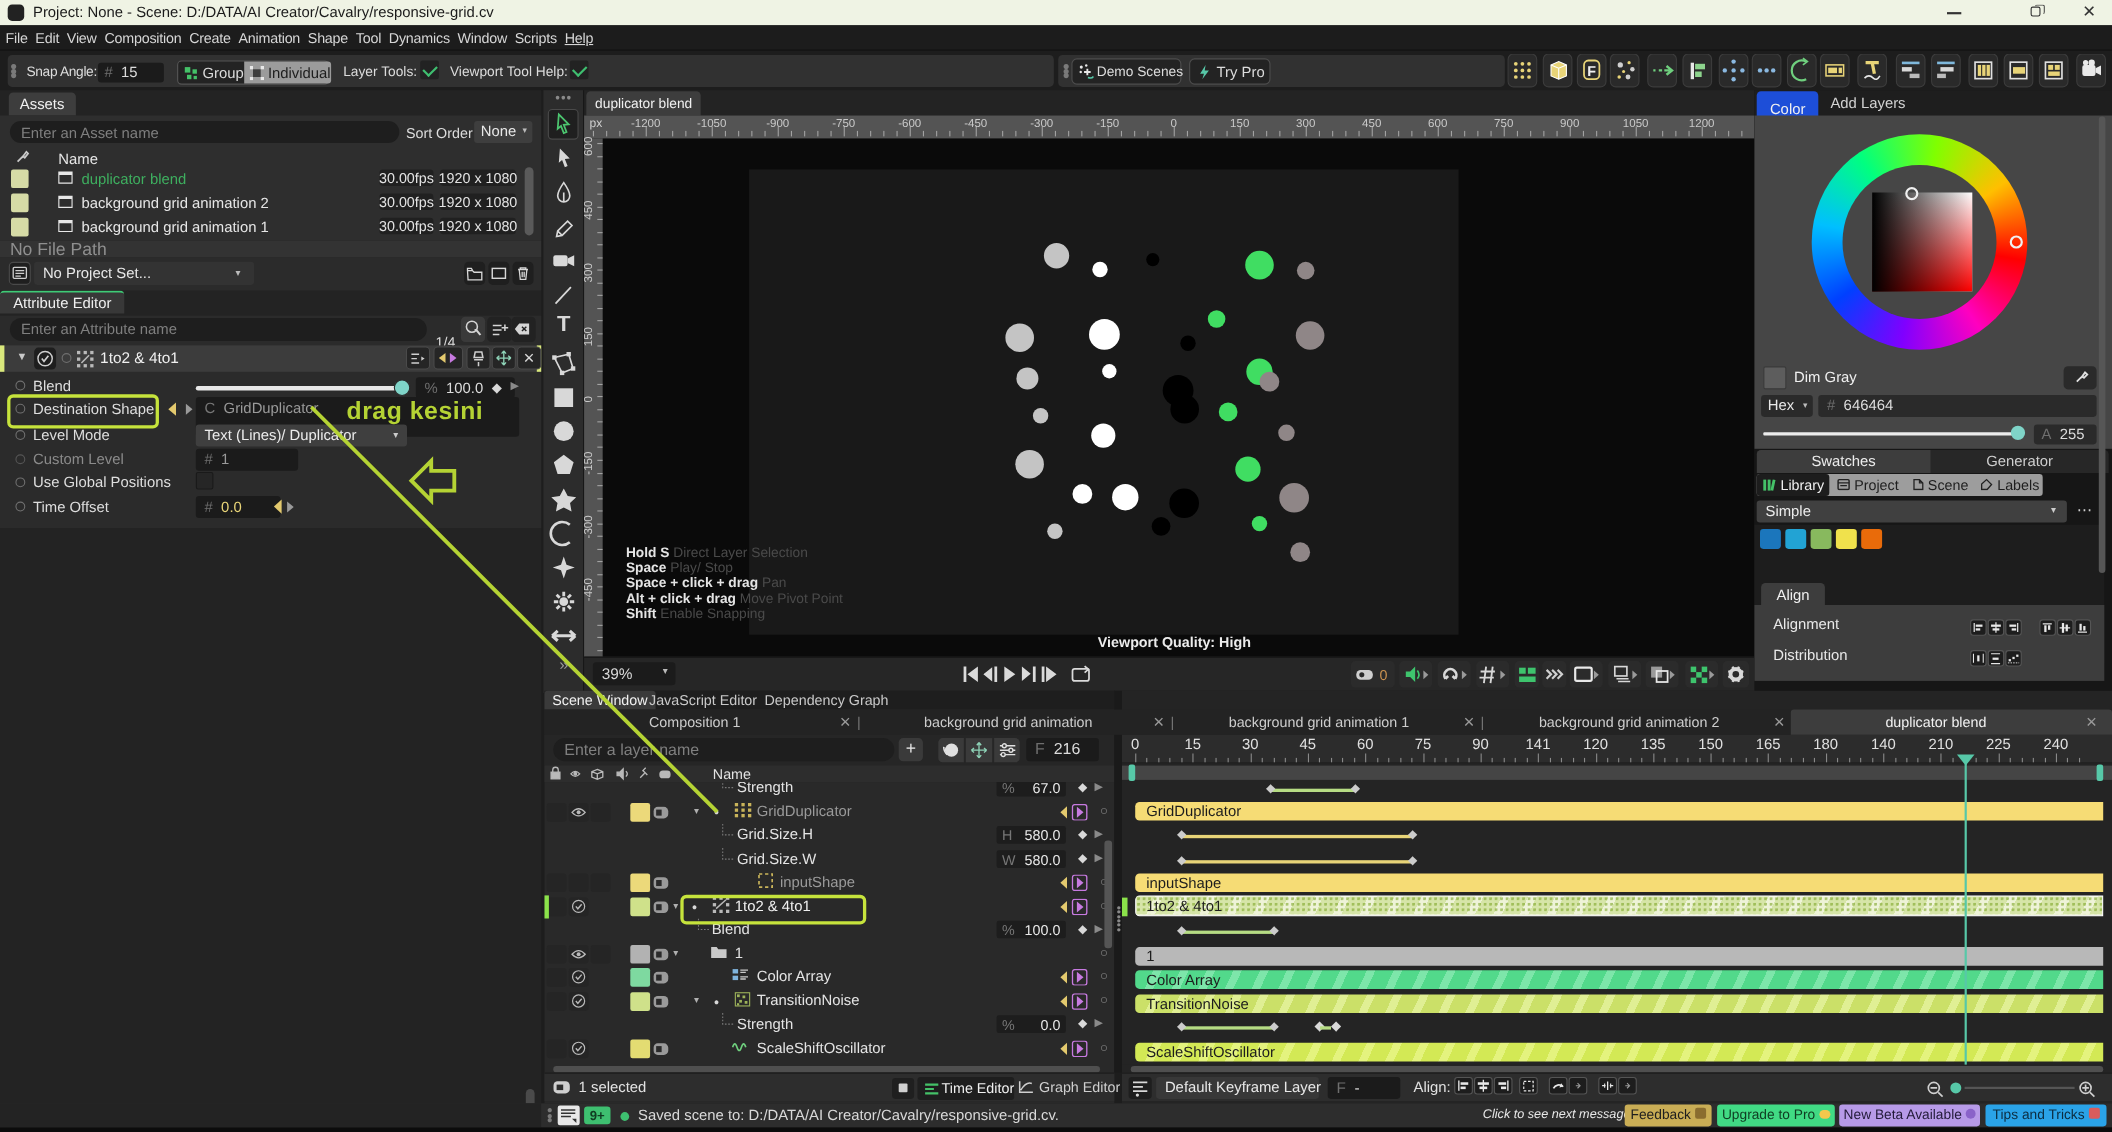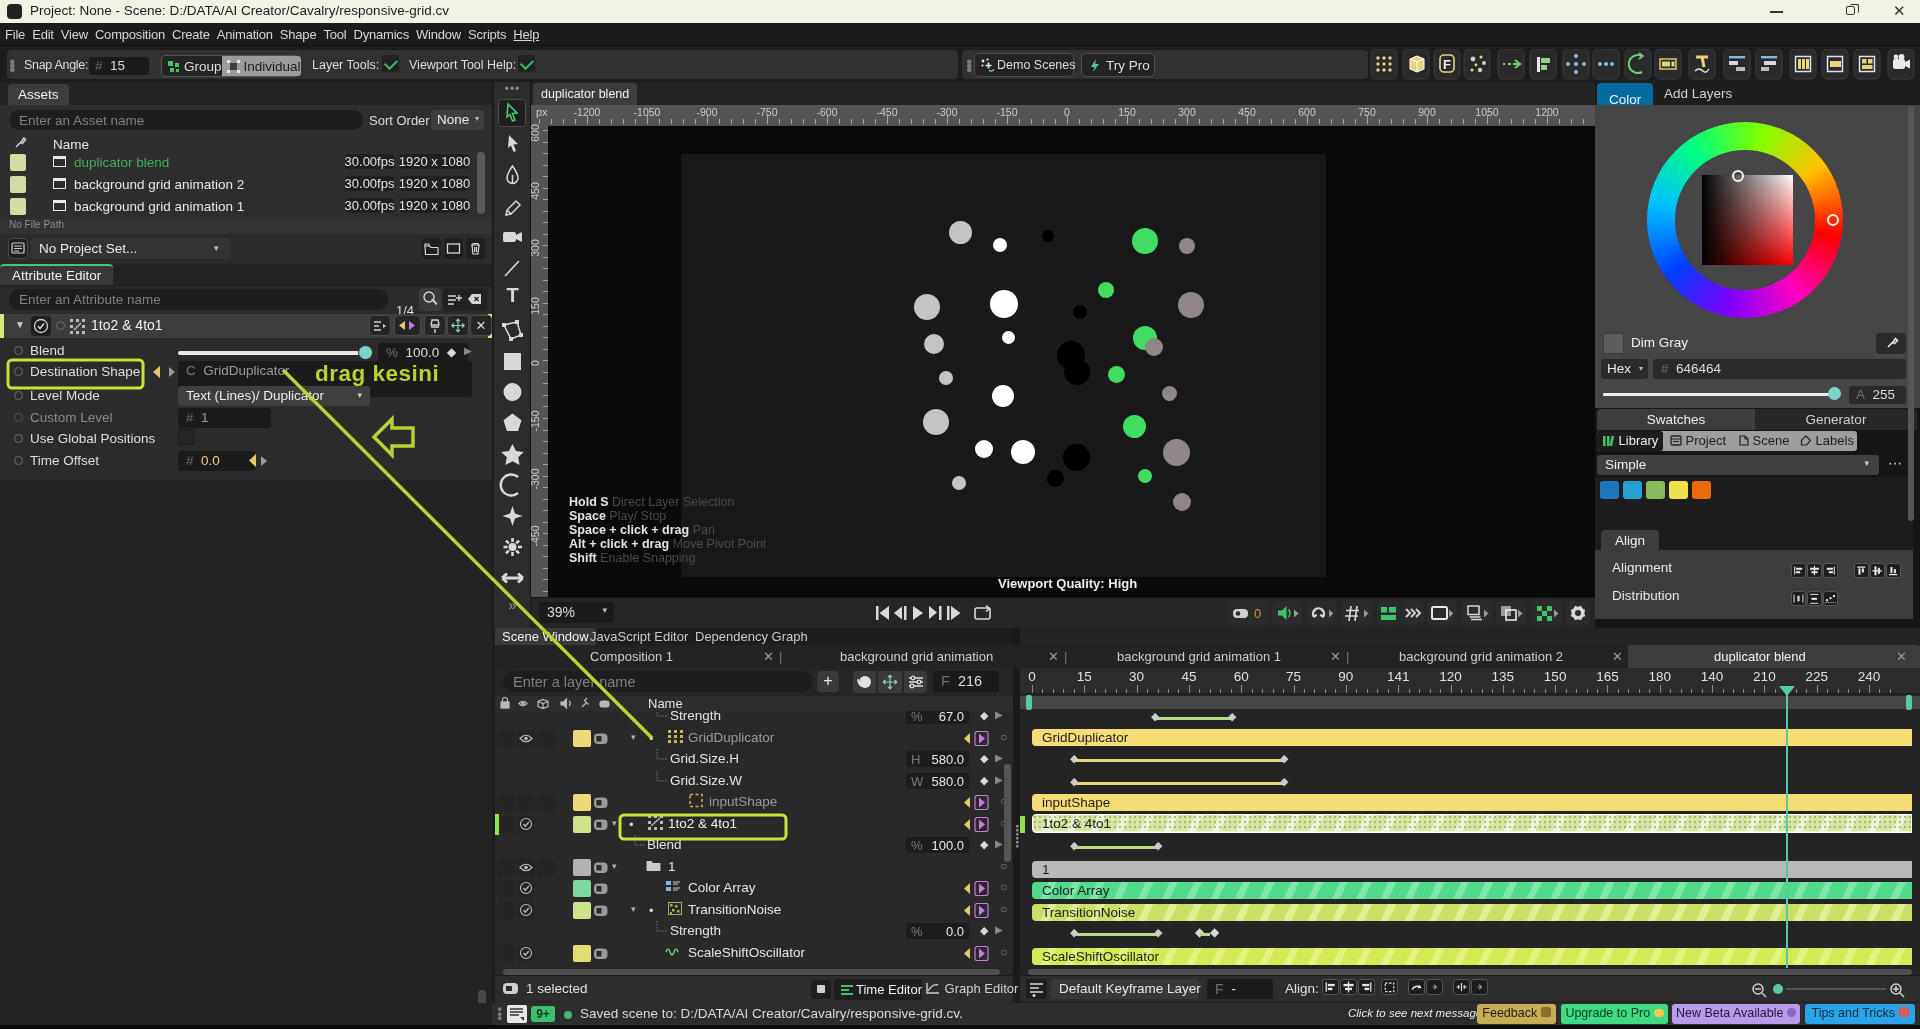"Color" div.ptab { background: #0369a1 -> #1d4ed8 }
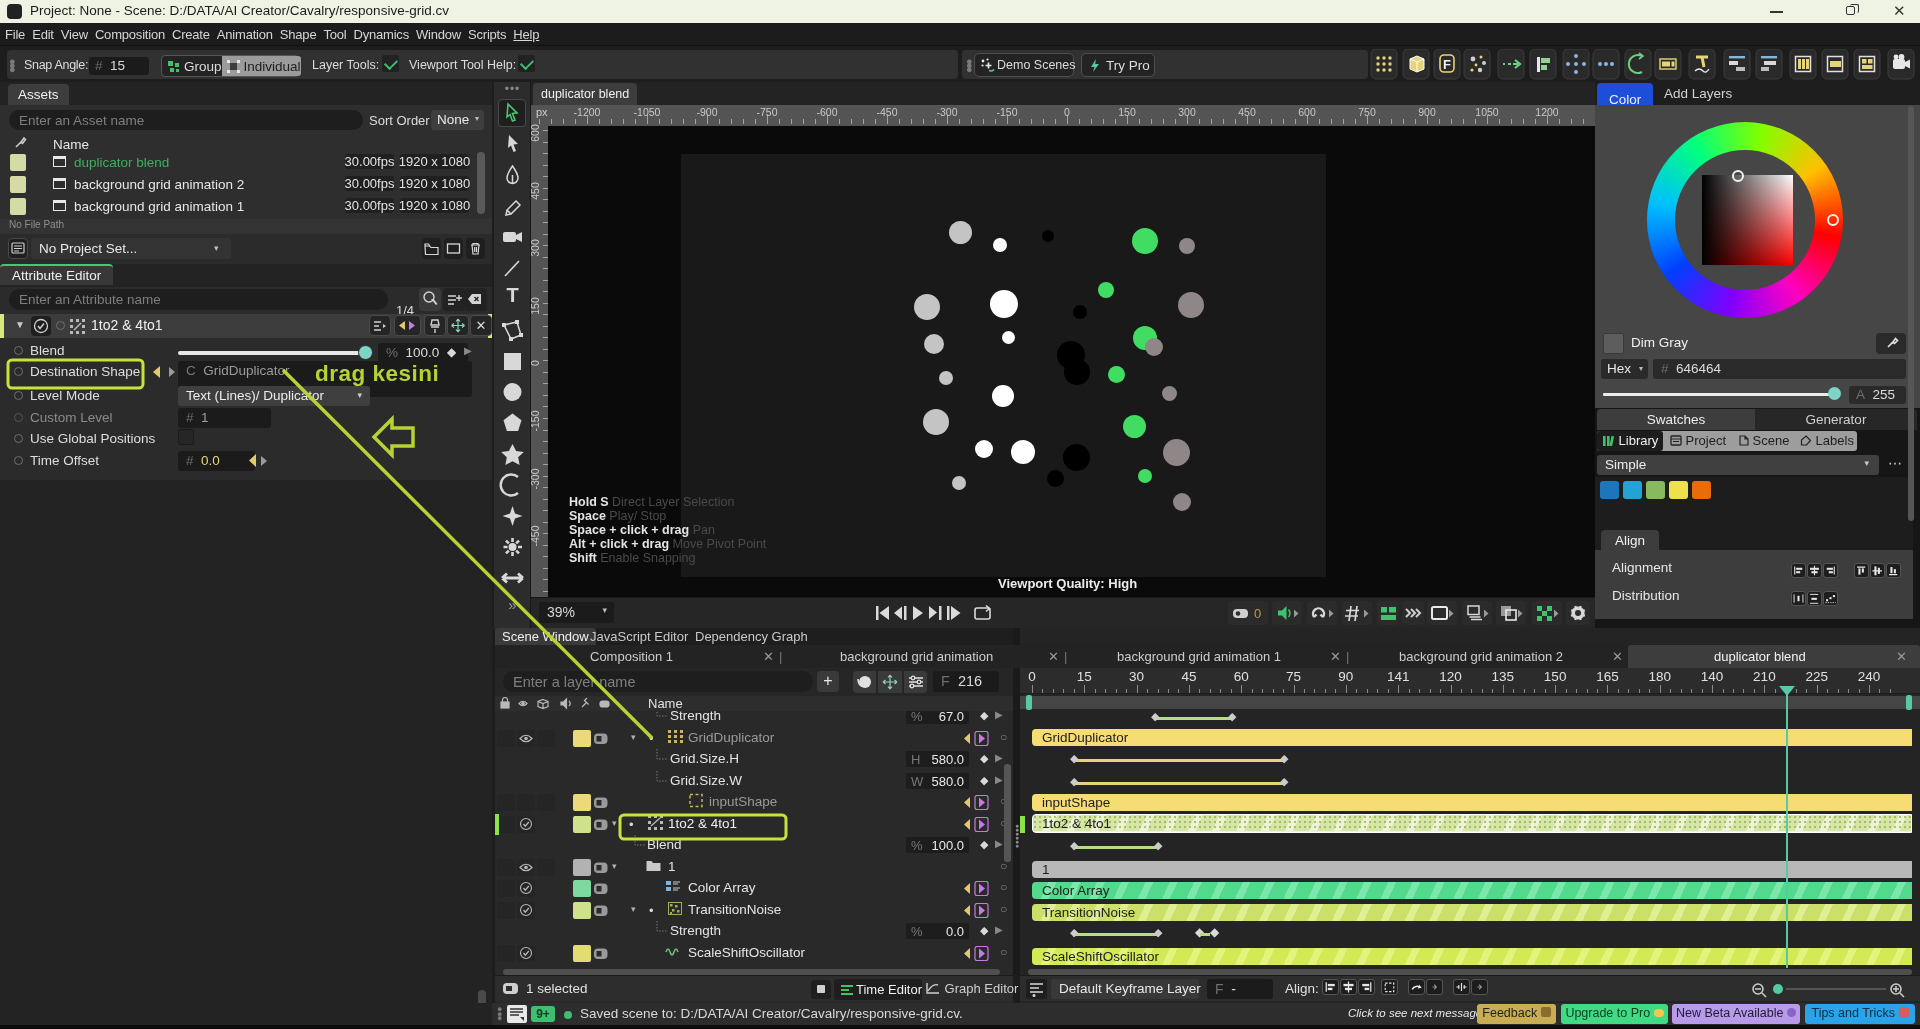"No File Path" div.abs { font-size: 10px -> 16px }
